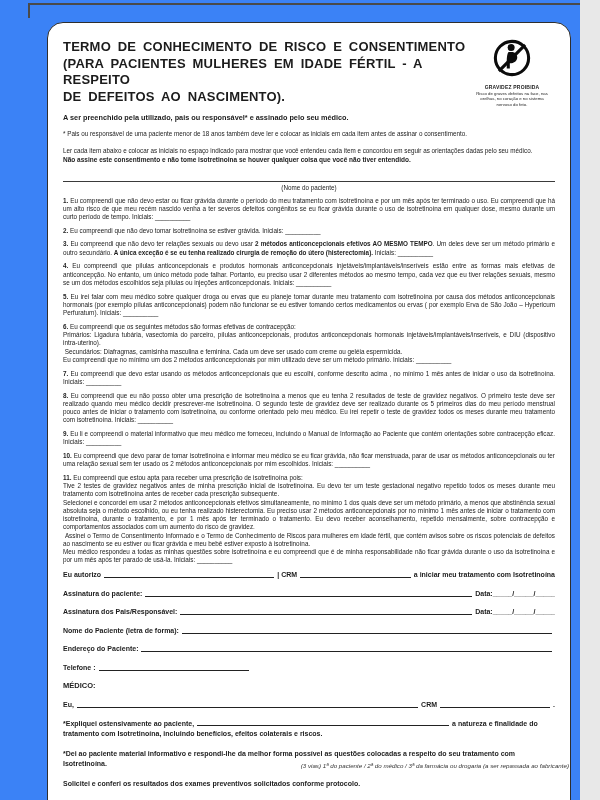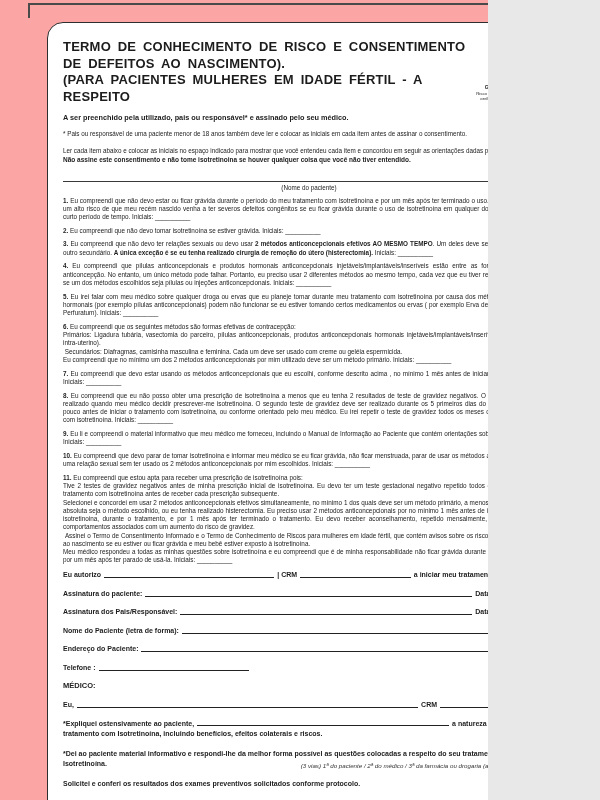"TERMO DE CONHECIMENTO DE RISCO" .page { background: #fca5a5 -> #3b82f6; width: 488px -> 580px }
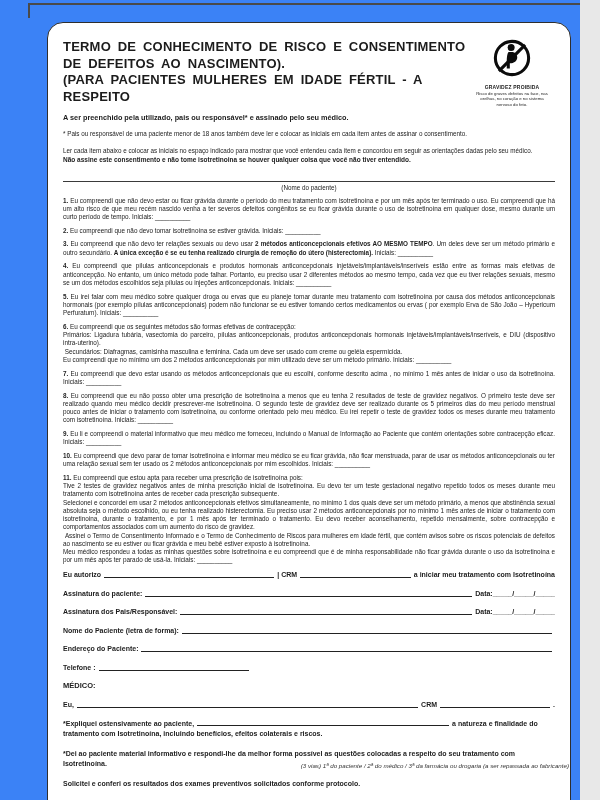"DE DEFEITOS AO NASCIMENTO)." span { order: before "(PARA PACIENTES MULHERES EM IDADE" -> after "(PARA PACIENTES MULHERES EM IDADE" }
